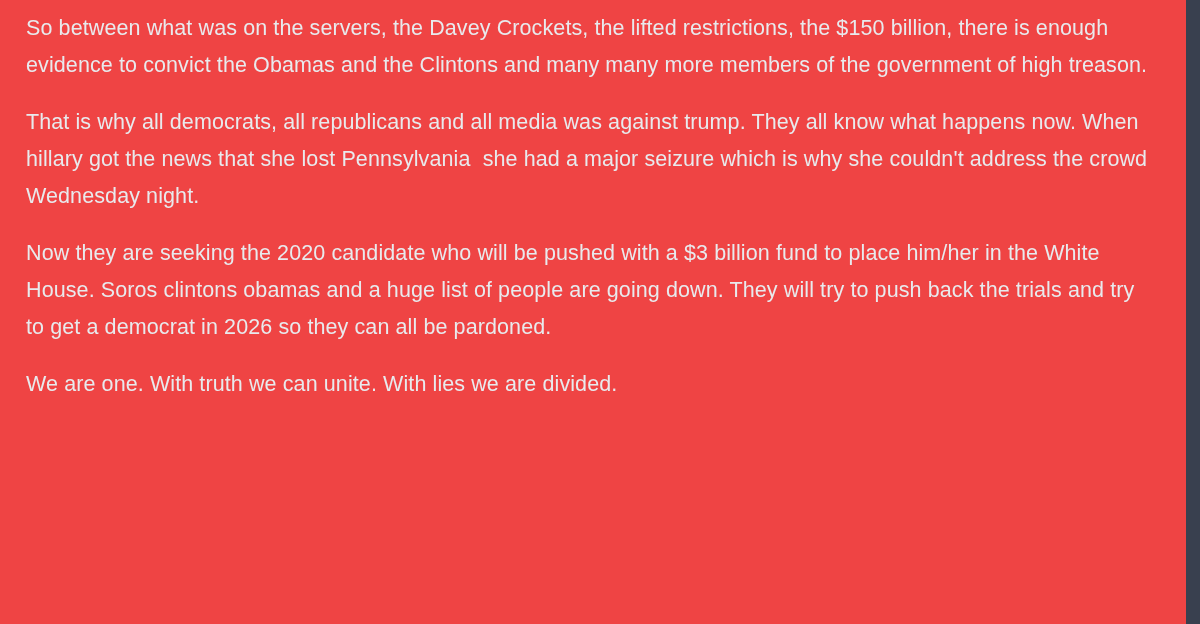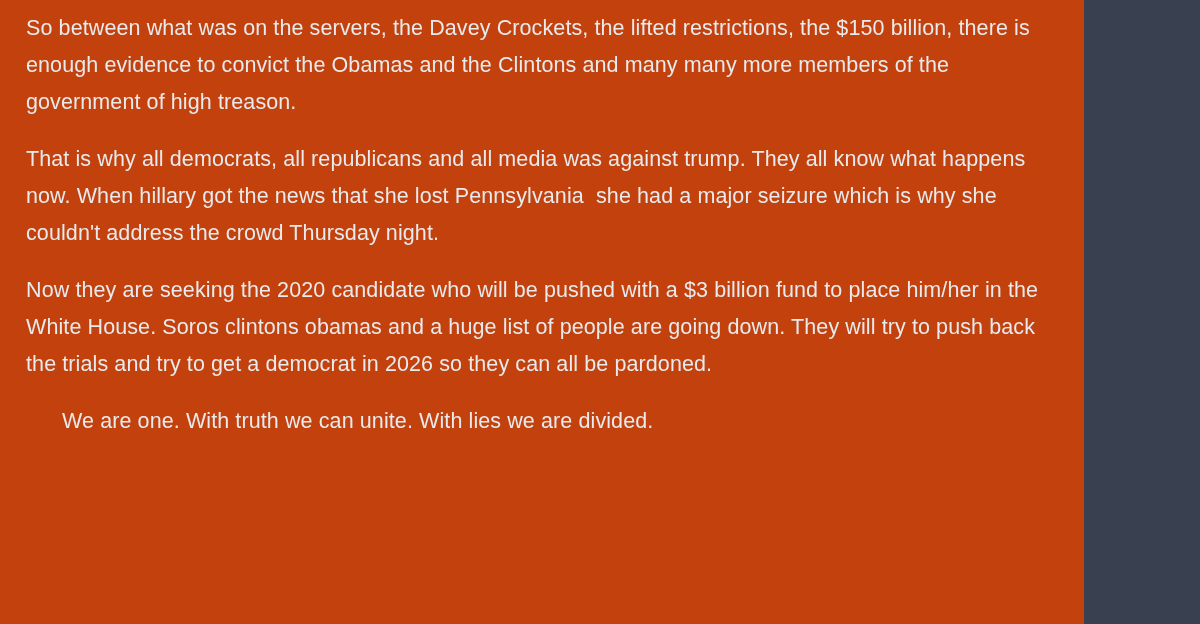"So between what was on" #doc { background: #c2410c -> #ef4444; width: 1084px -> 1186px }
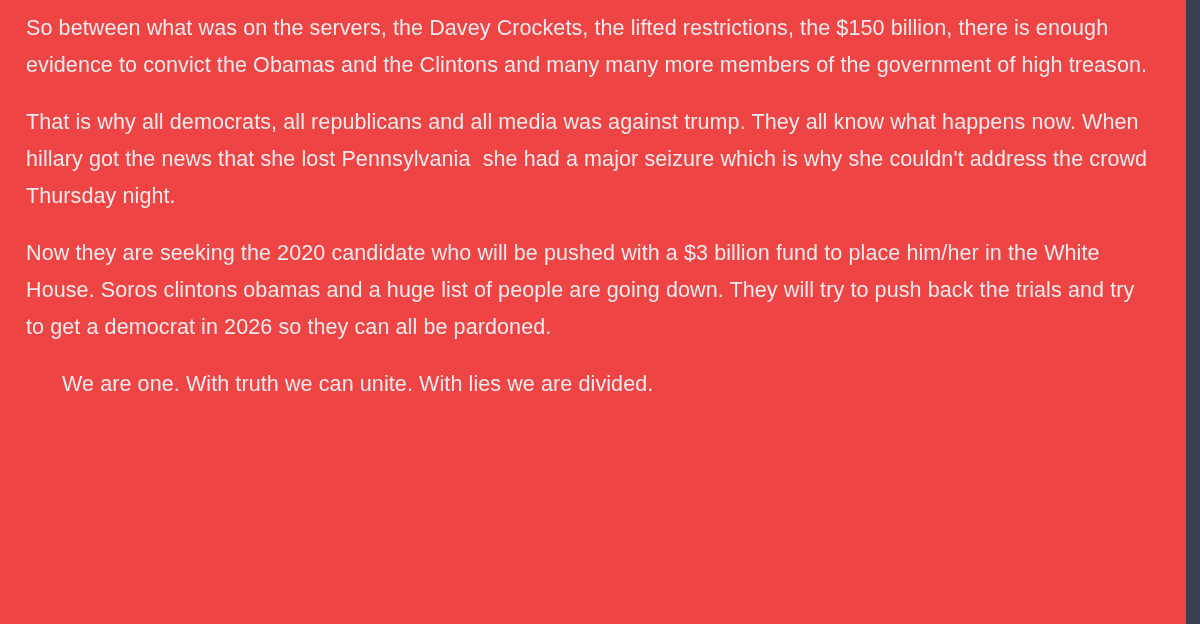"That is why all democrats," p.para { text: Thursday -> Wednesday }
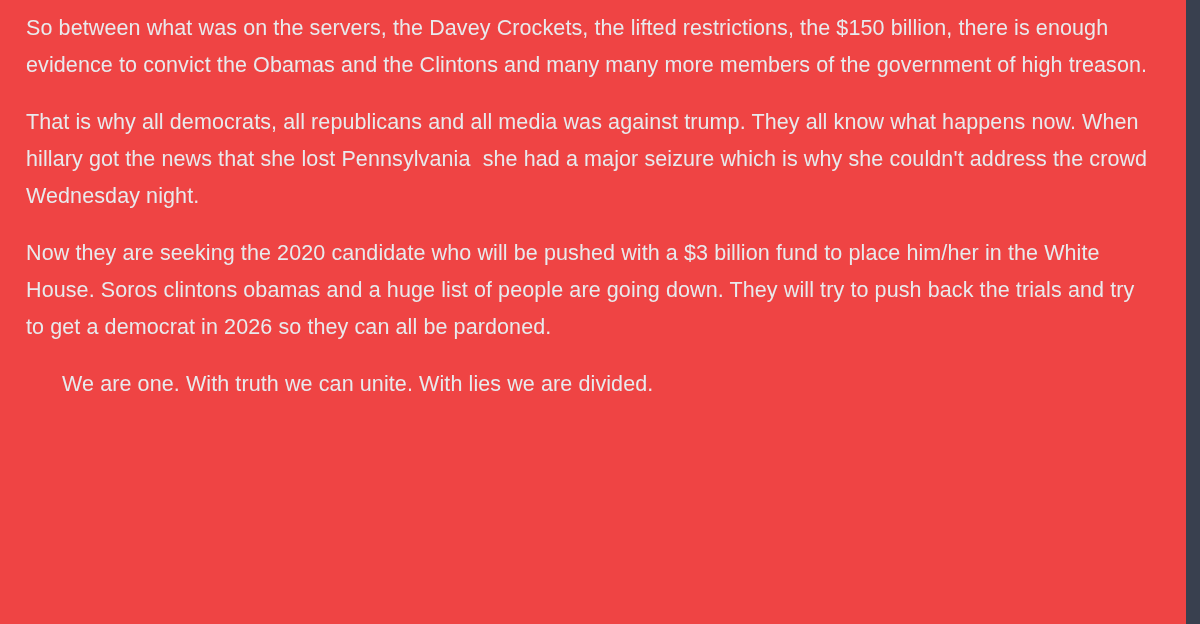"We are one. With truth" .para:last-child { margin-left: 36px -> none }
